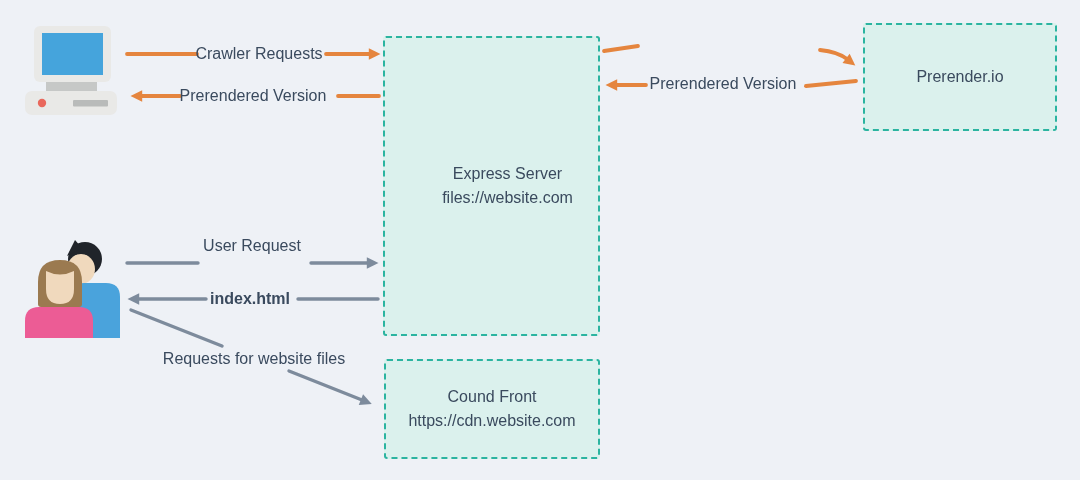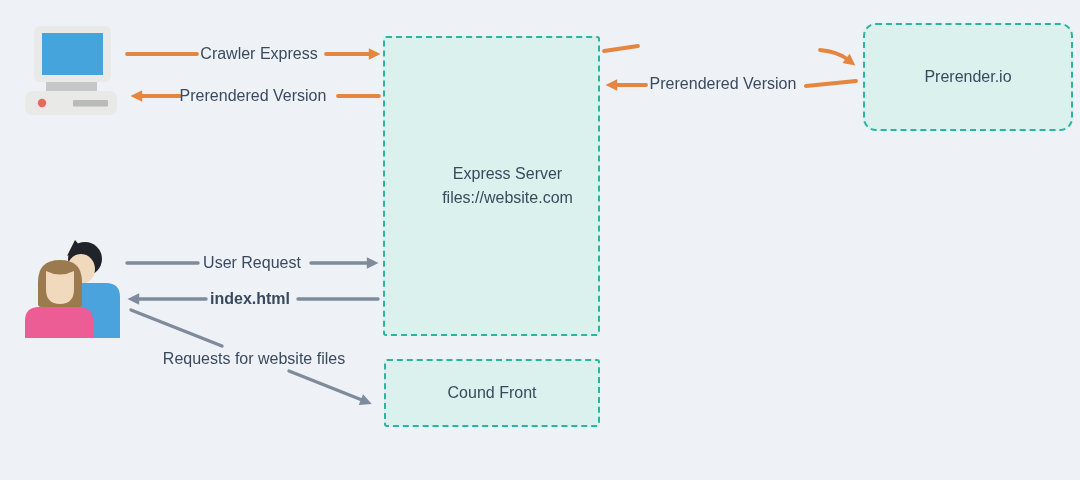"Crawler Express" div.label { text: Express -> Requests }
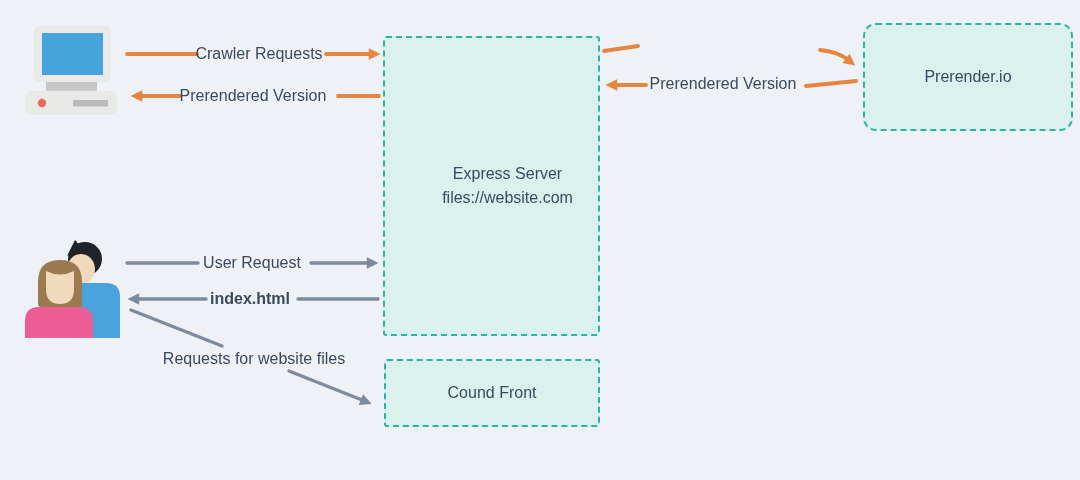"Prerender.io" .box-prerender { border-radius: 13px -> none; width: 210px -> 194px }
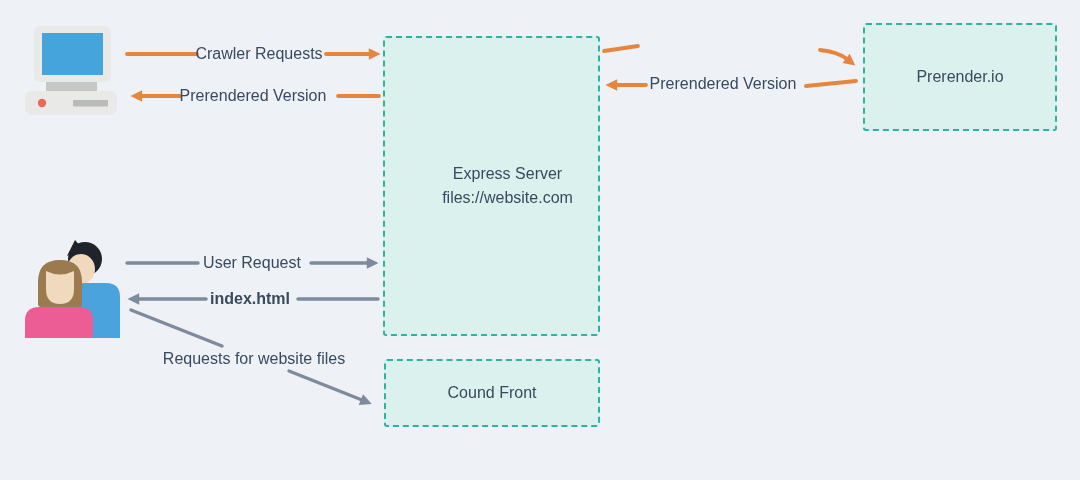"User Request" .label-user-request { top: 263px -> 246px }
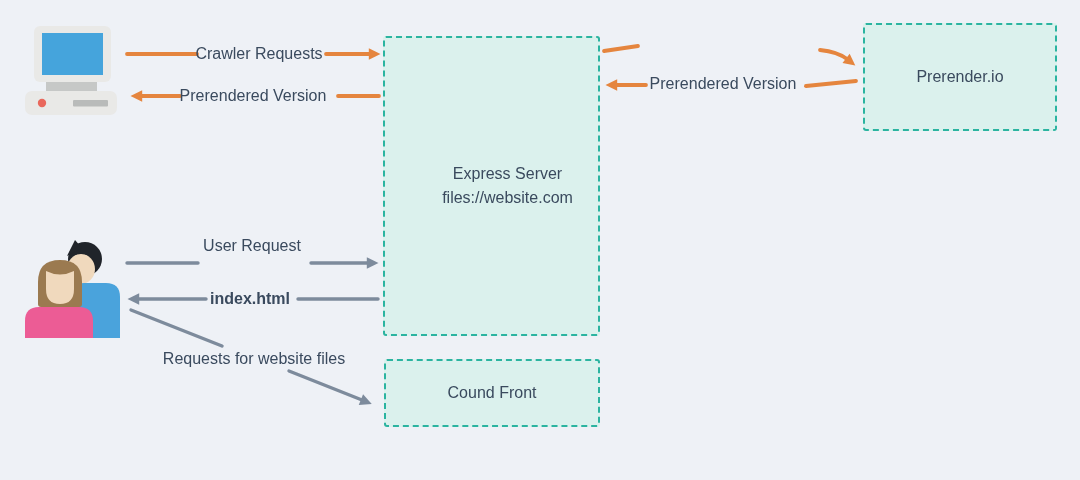"Cound Front" .box-cdn { height: 68px -> 100px }
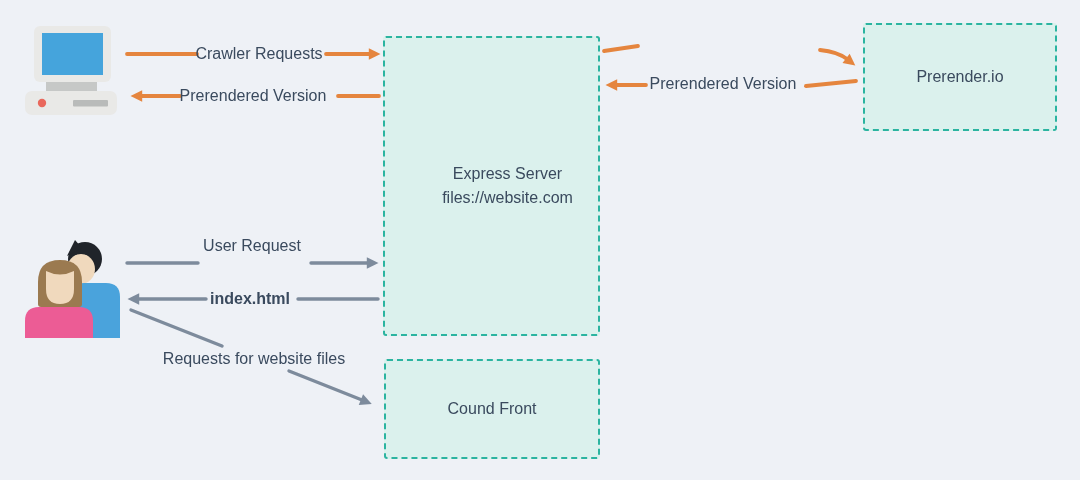"https://cdn.website.com" div { html: none -> <div>https://cdn.website.com</div> }
